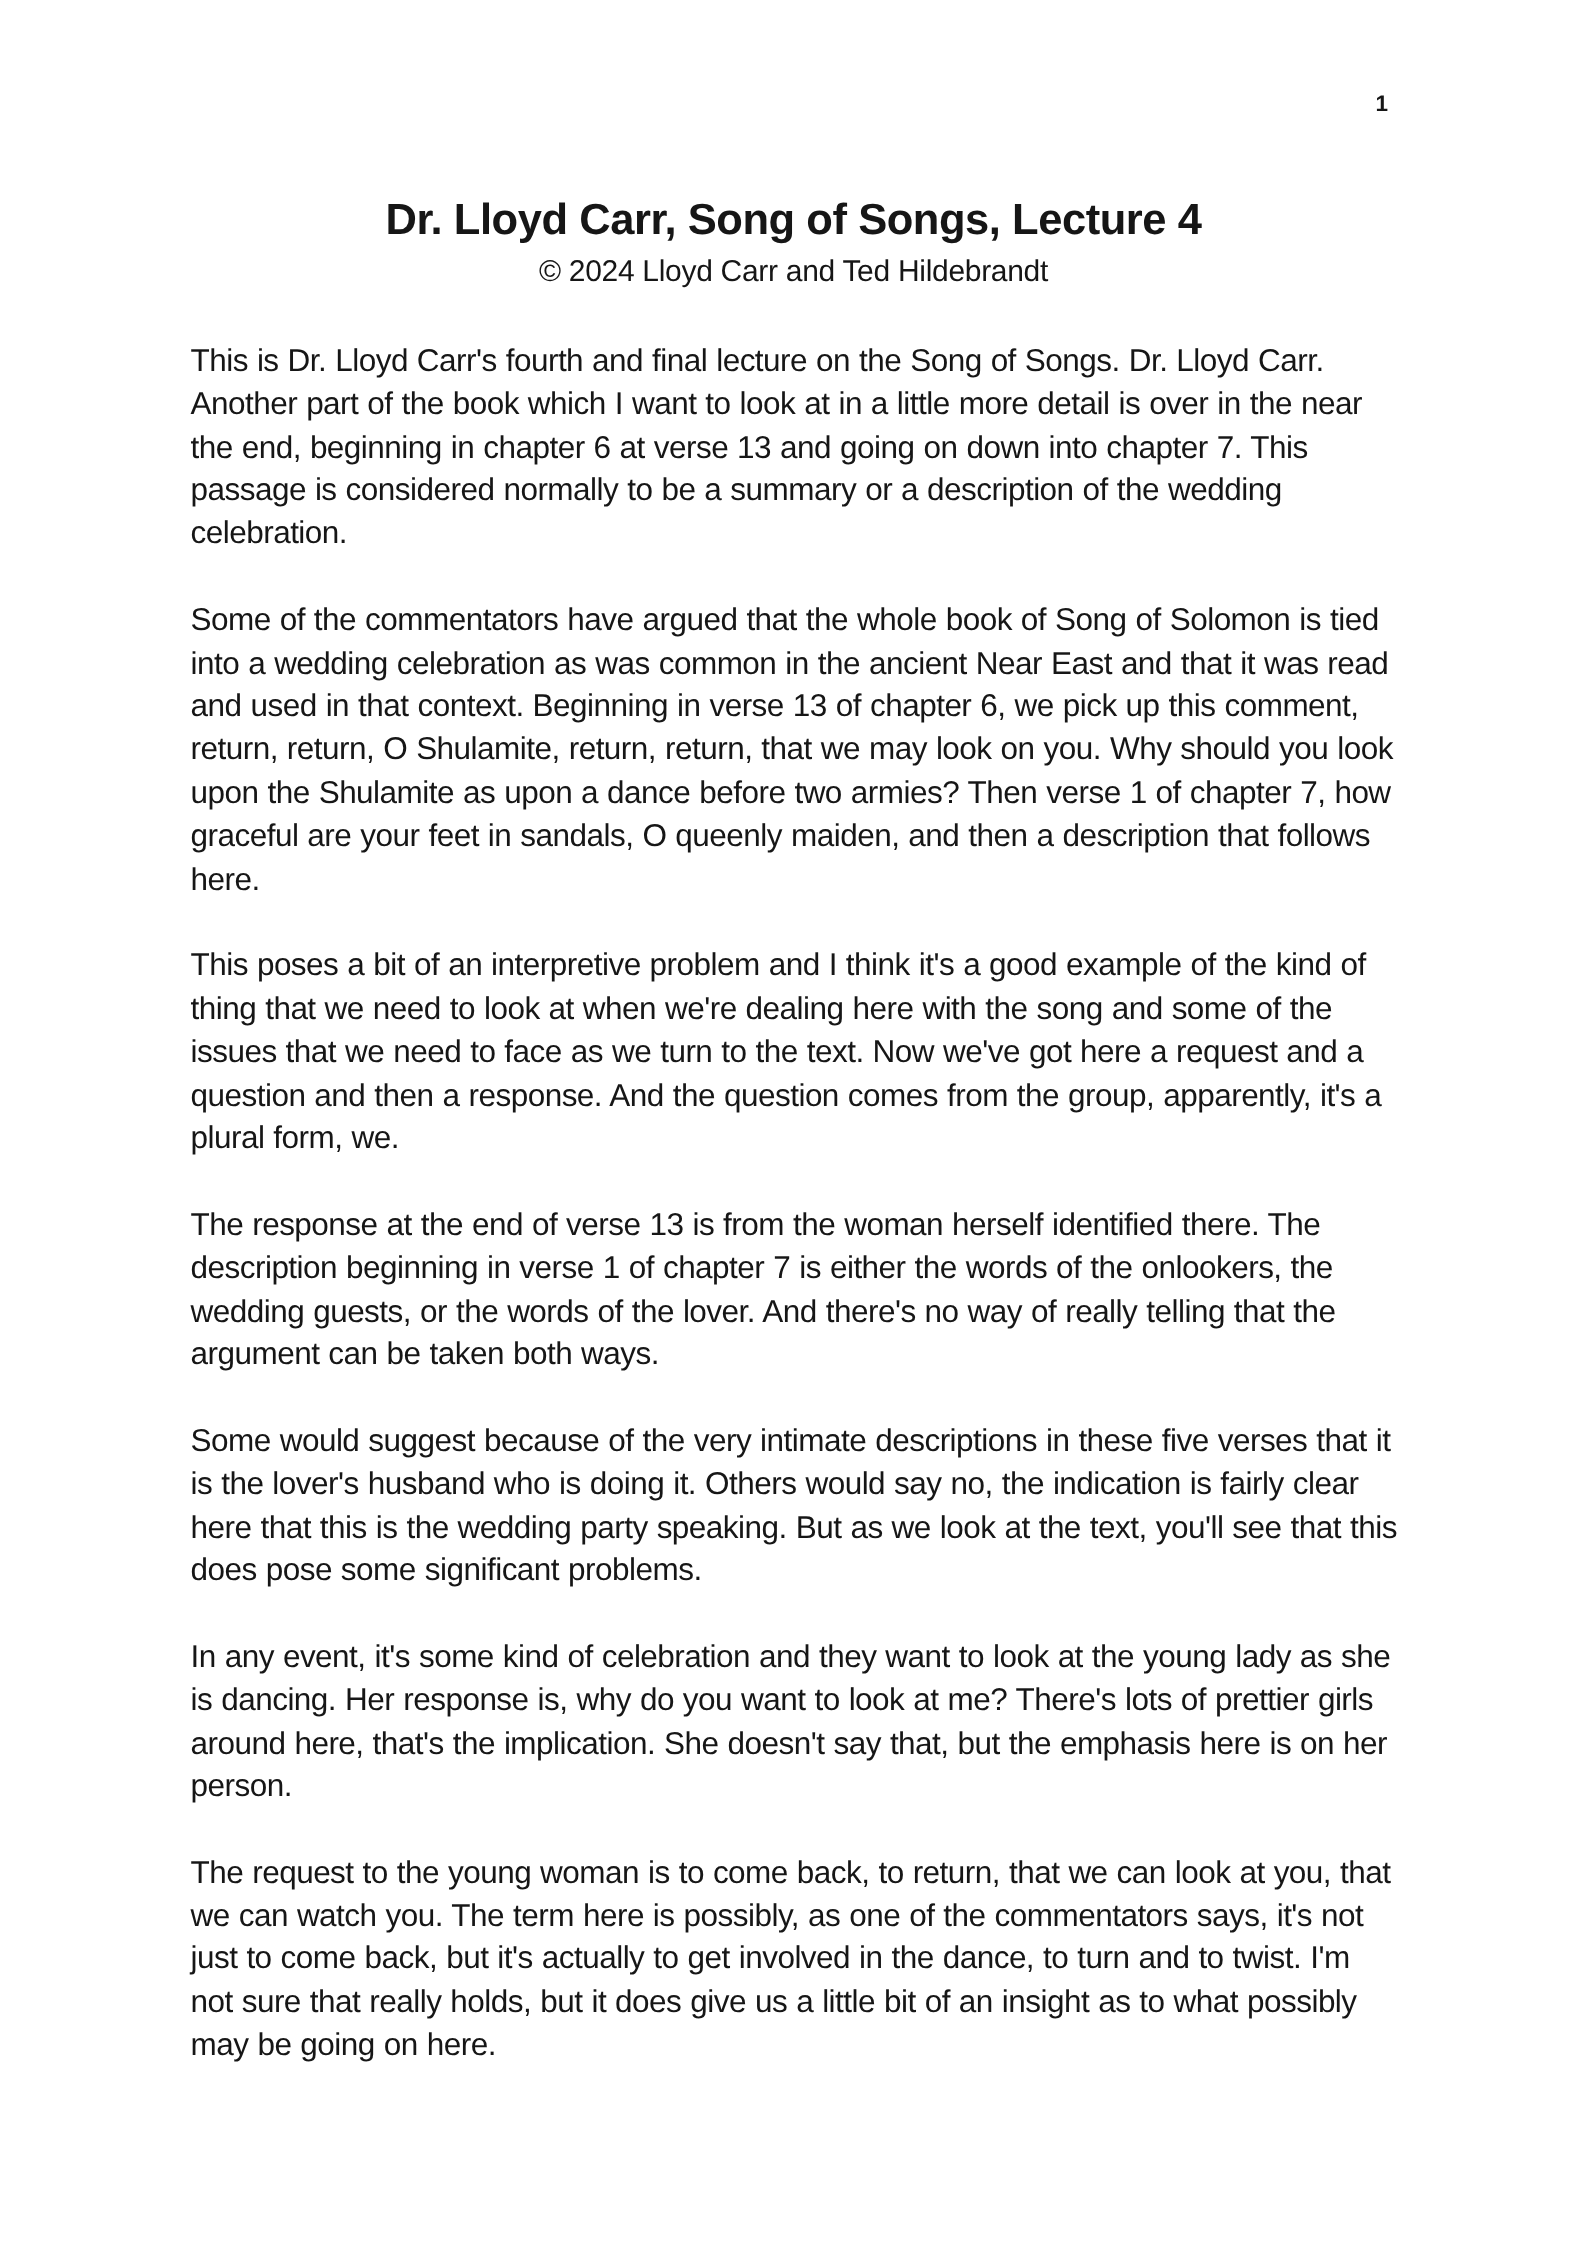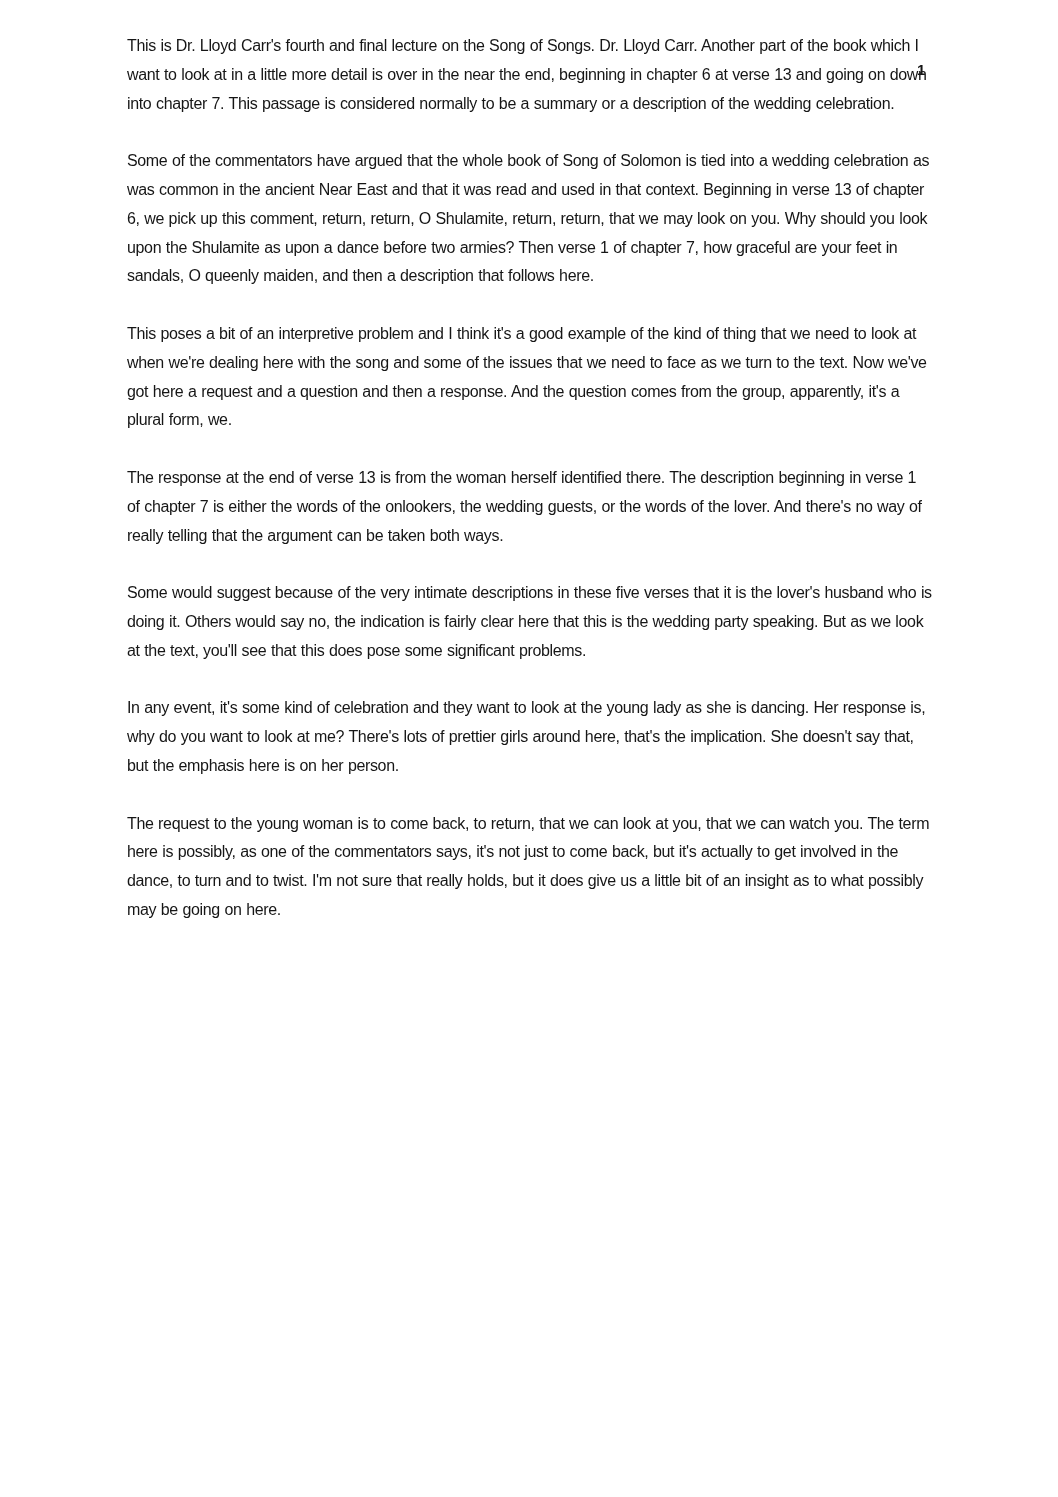"Dr. Lloyd Carr, Song of" div.header { html: none -> <div> <div>Dr. Lloyd Carr, Song of Songs, Lecture 4</div> <div>© 2024 Lloyd Carr and Ted Hildebrandt</div> </div> }
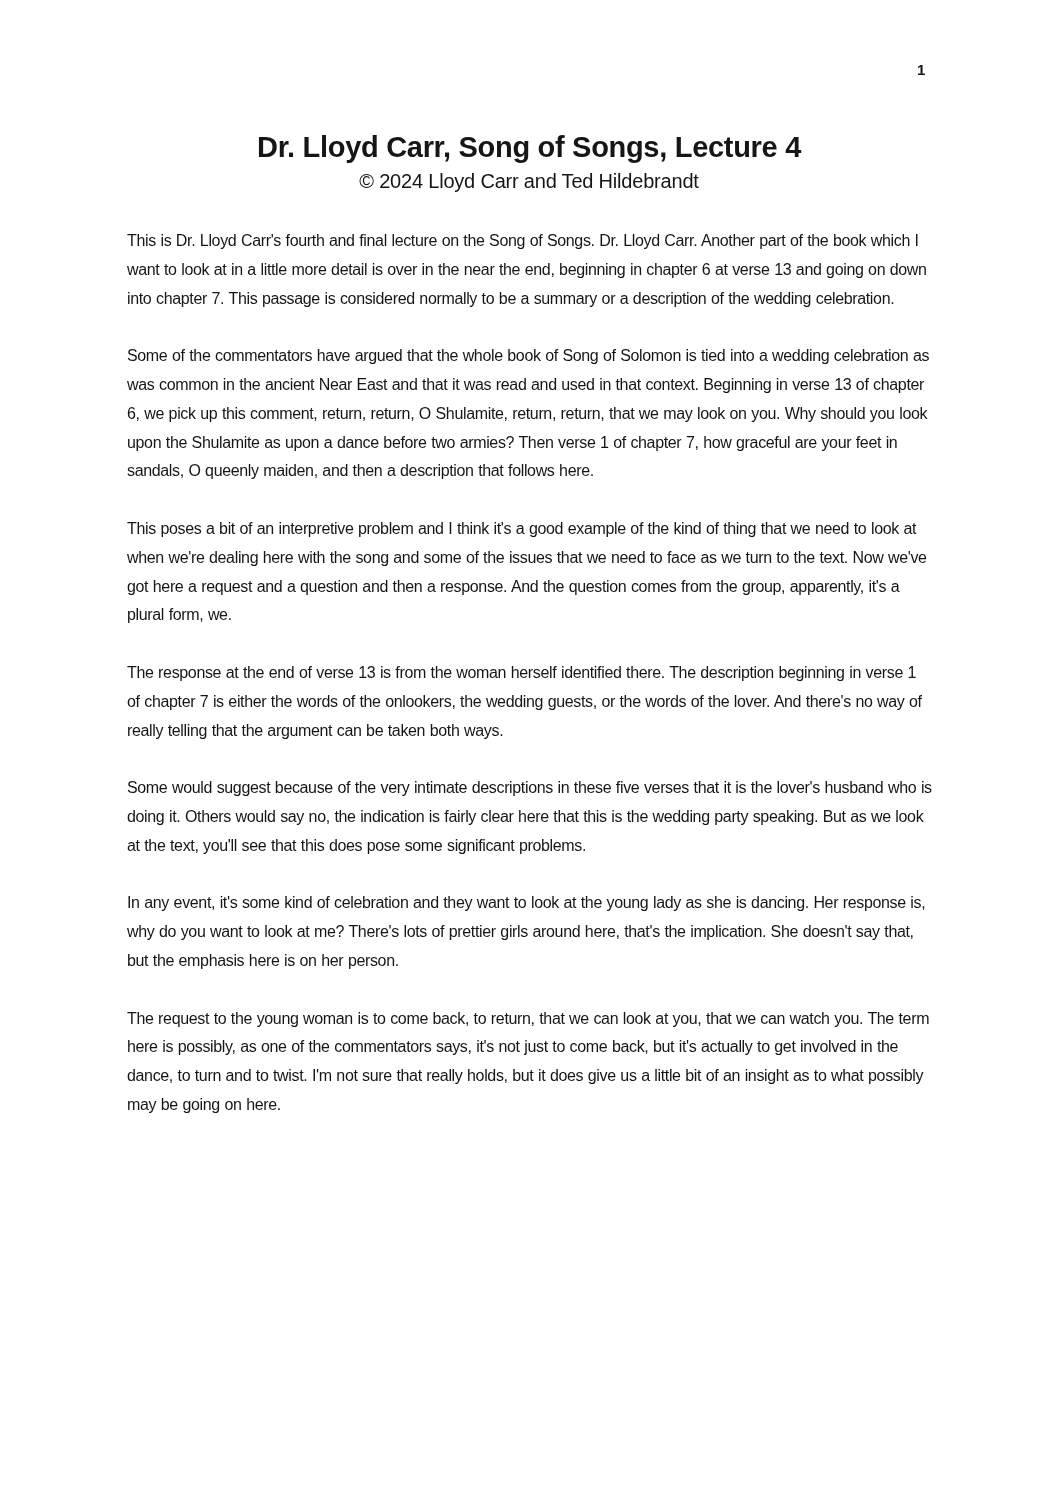"This is Dr. Lloyd Carr's" .body-text p { font-size: 16px -> 21px }
